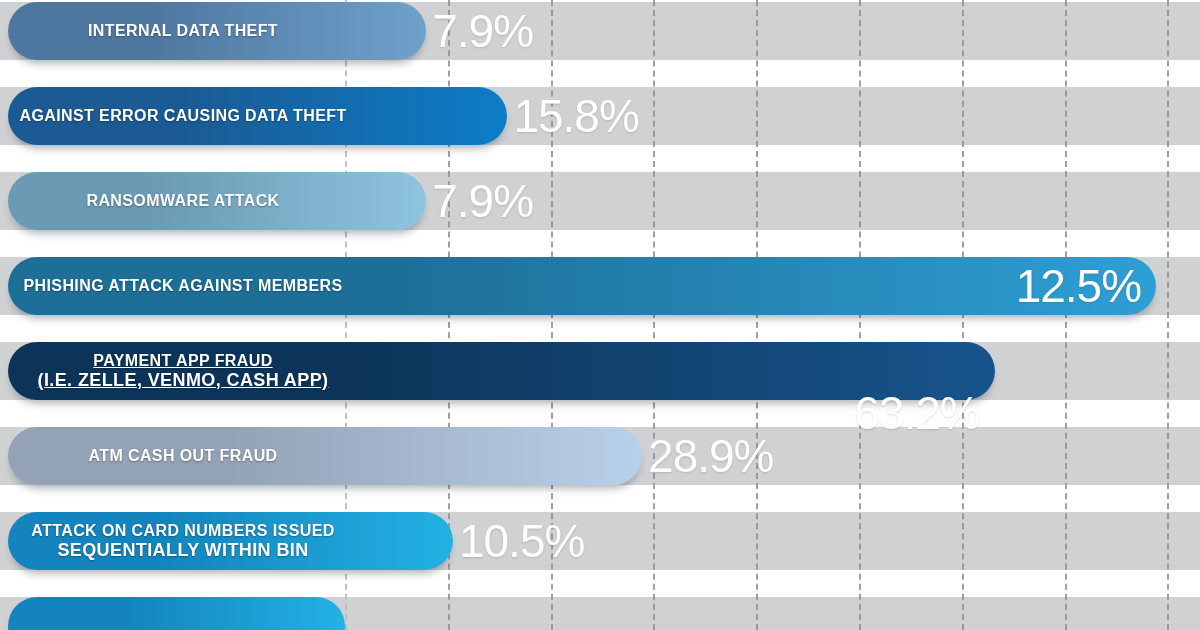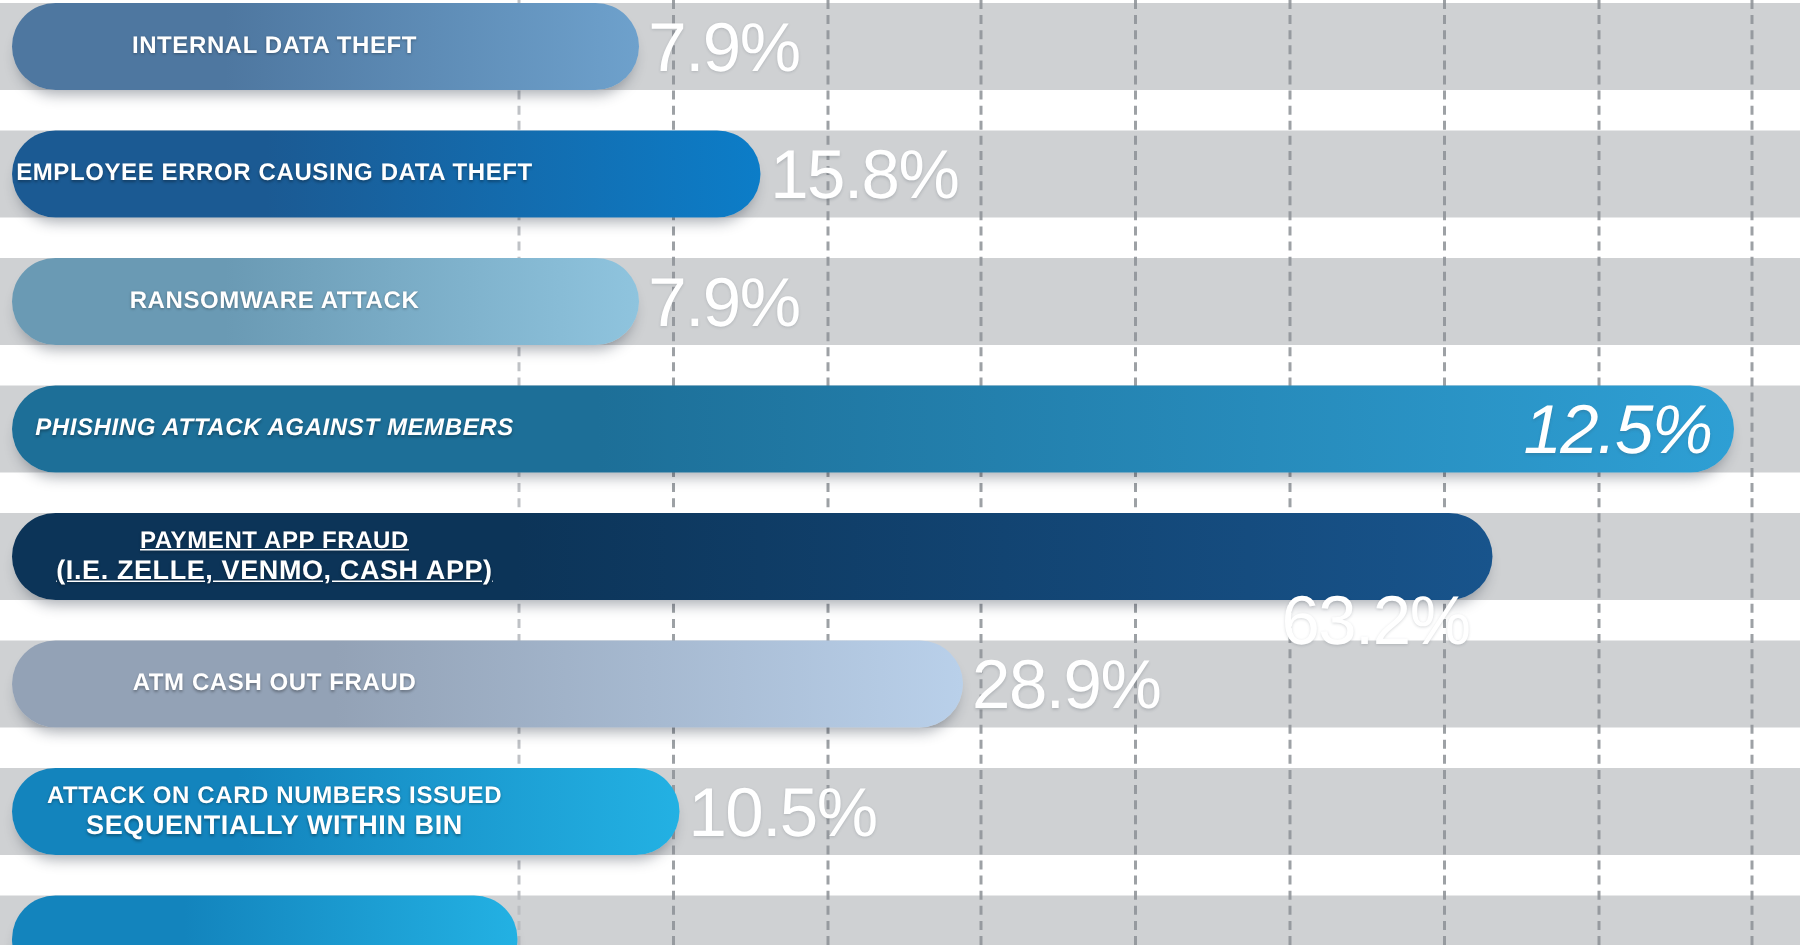"EMPLOYEE ERROR CAUSING DATA THEFT" div.l1 { text: EMPLOYEE -> AGAINST }
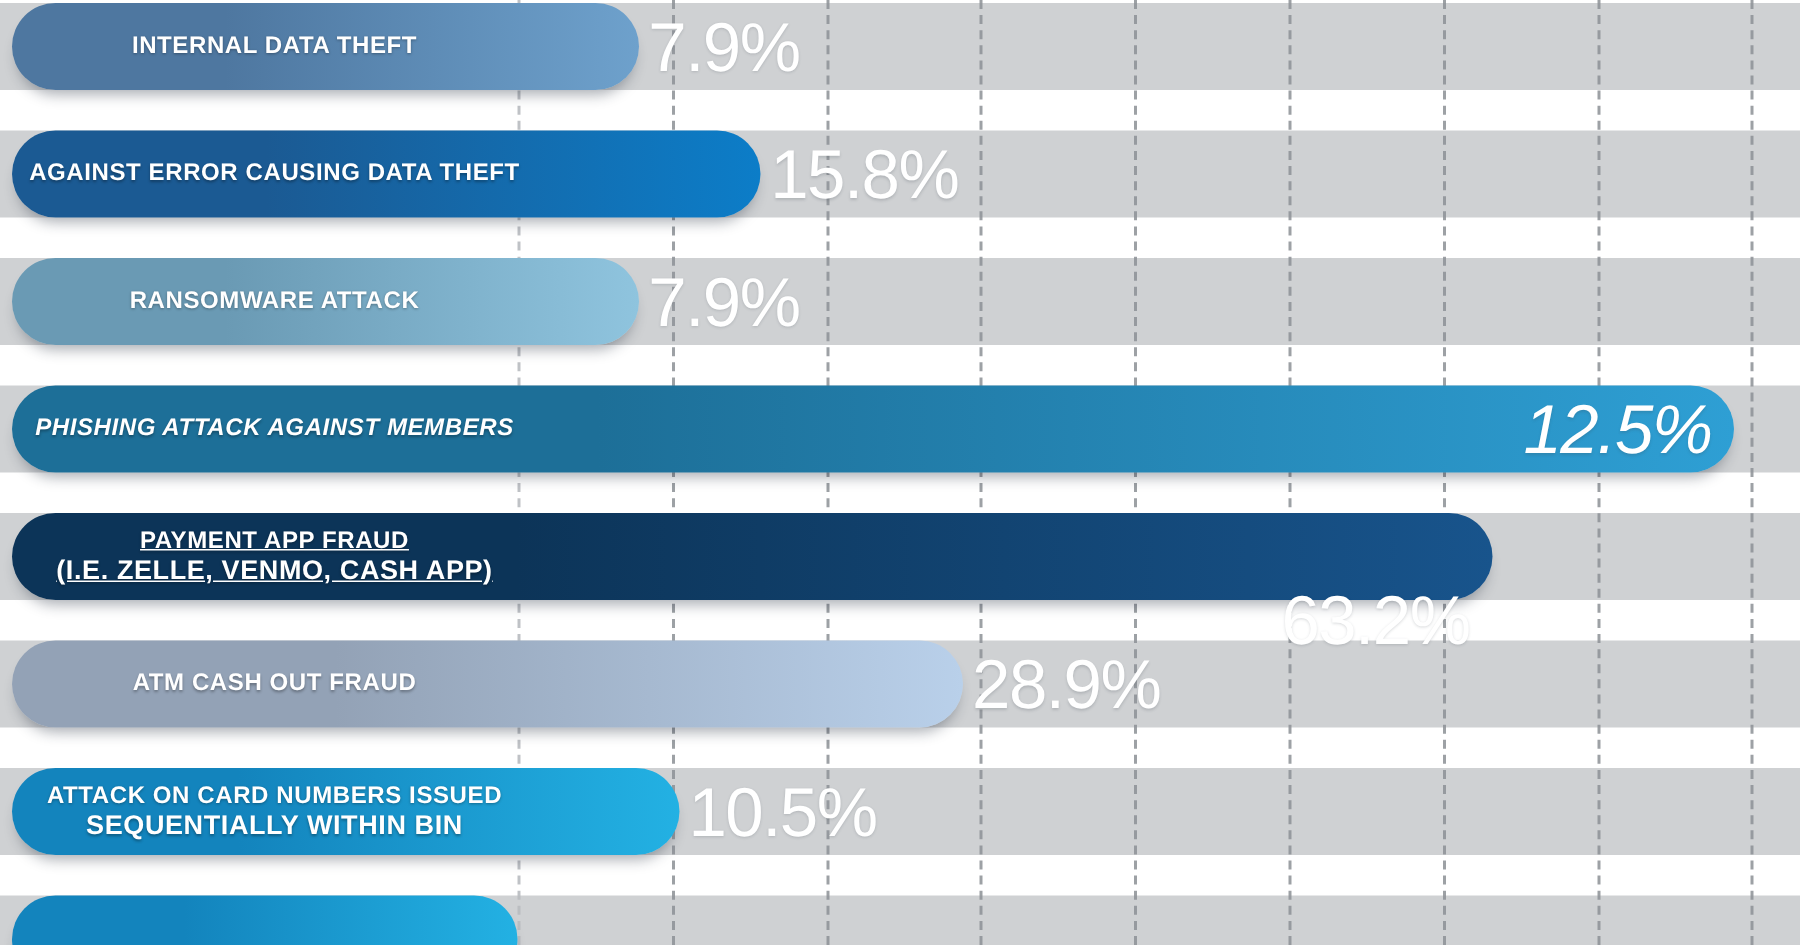"PHISHING ATTACK AGAINST MEMBERS" div.row { font-style: italic -> none }
